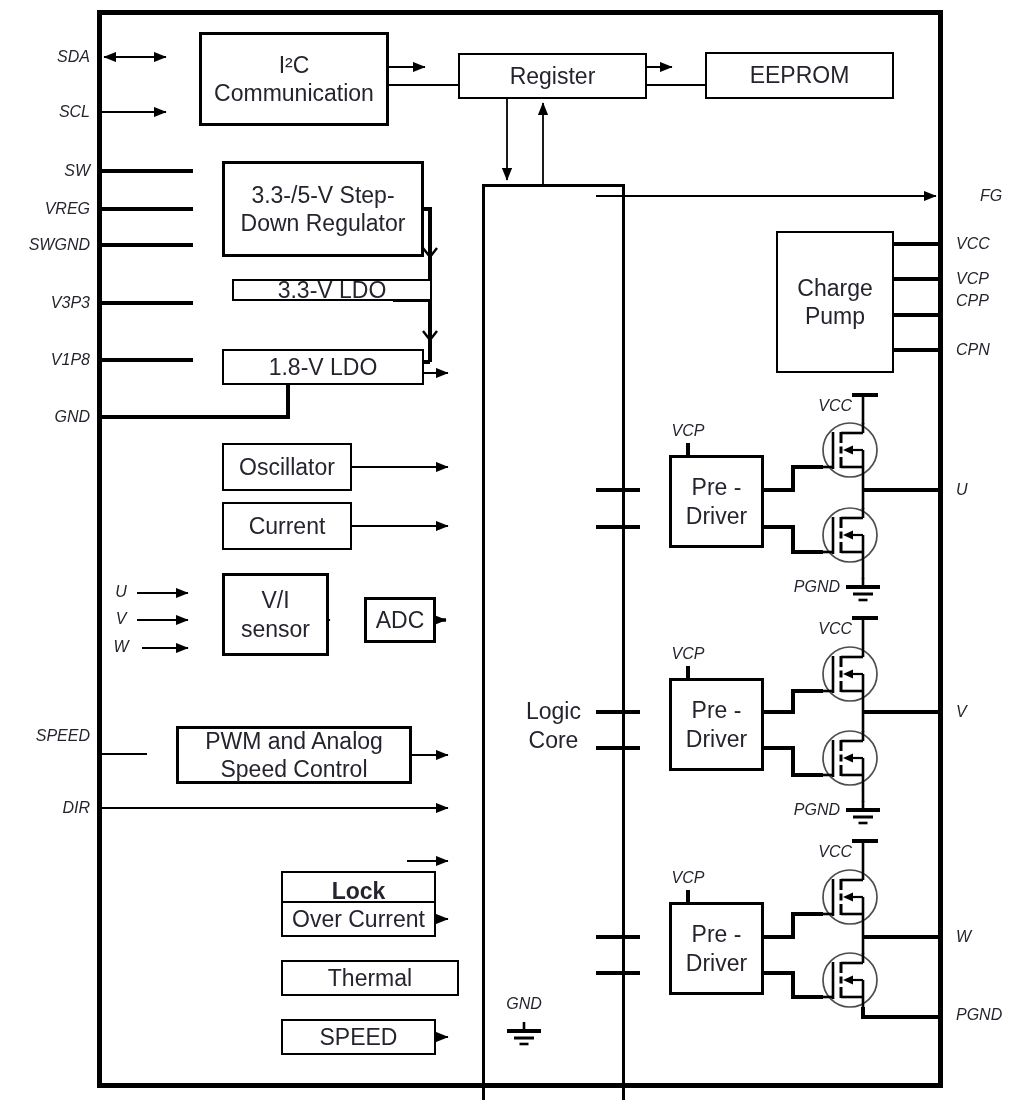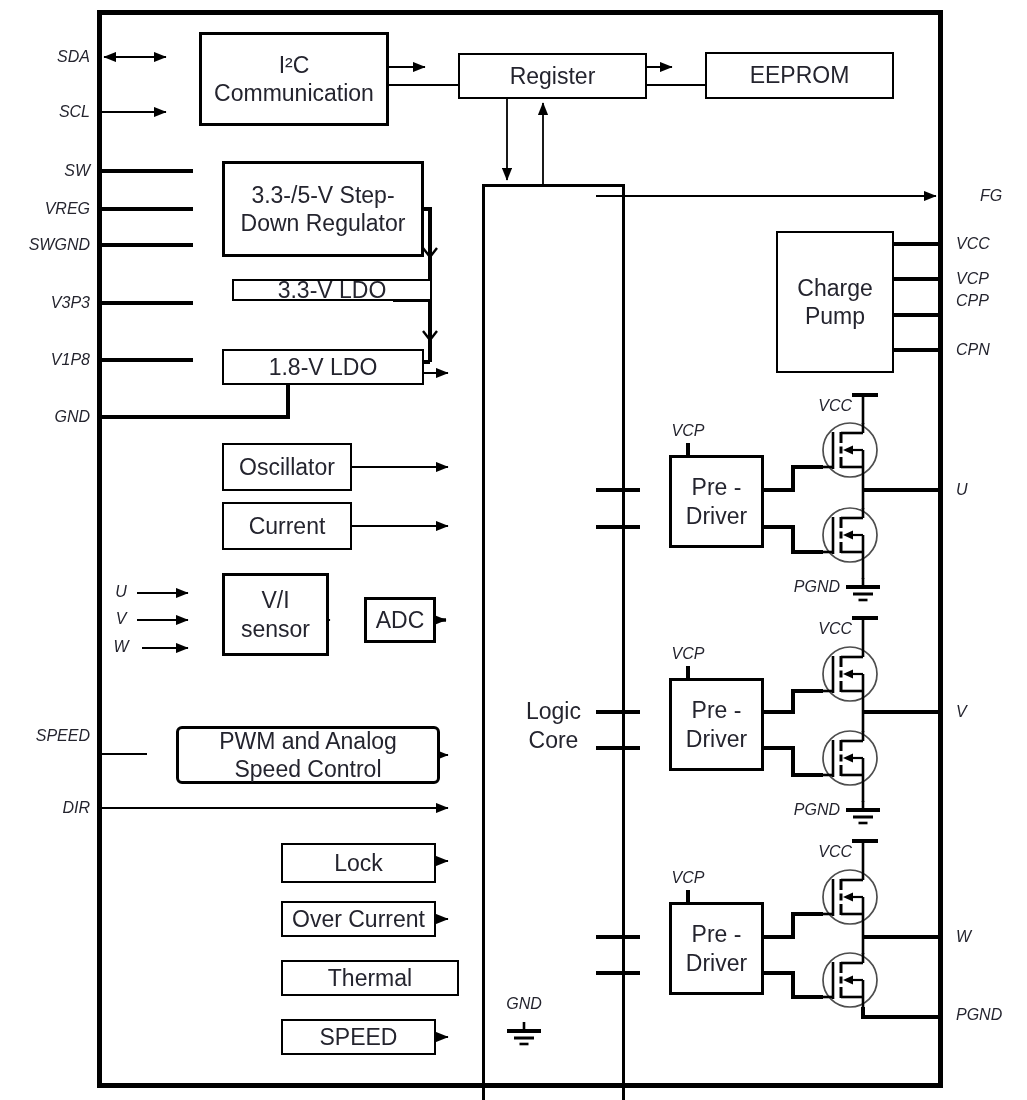"PWM and Analog" div.box { border-radius: 6px -> none; width: 264px -> 236px }
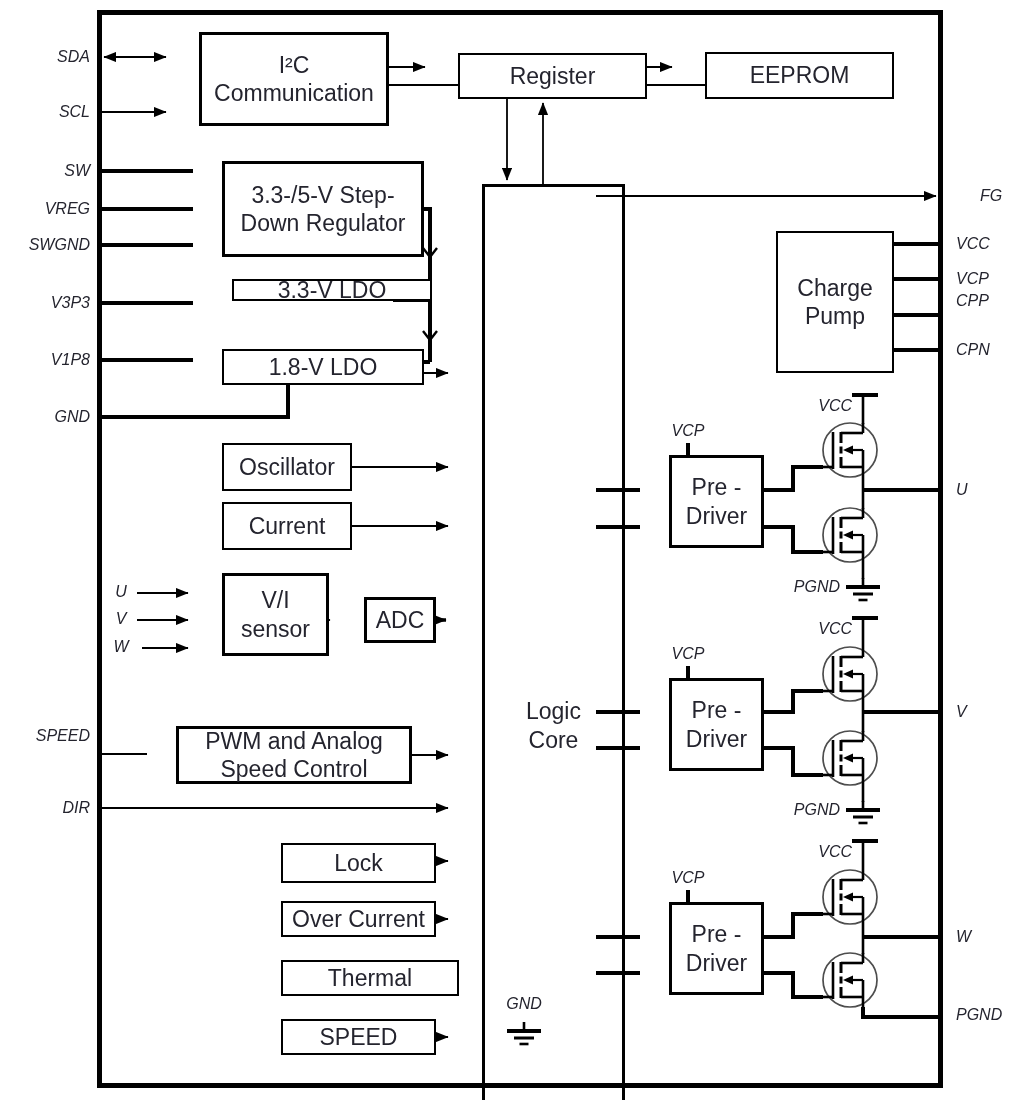"Lock" div.box { font-weight: none -> bold; top: 843px -> 871px }
